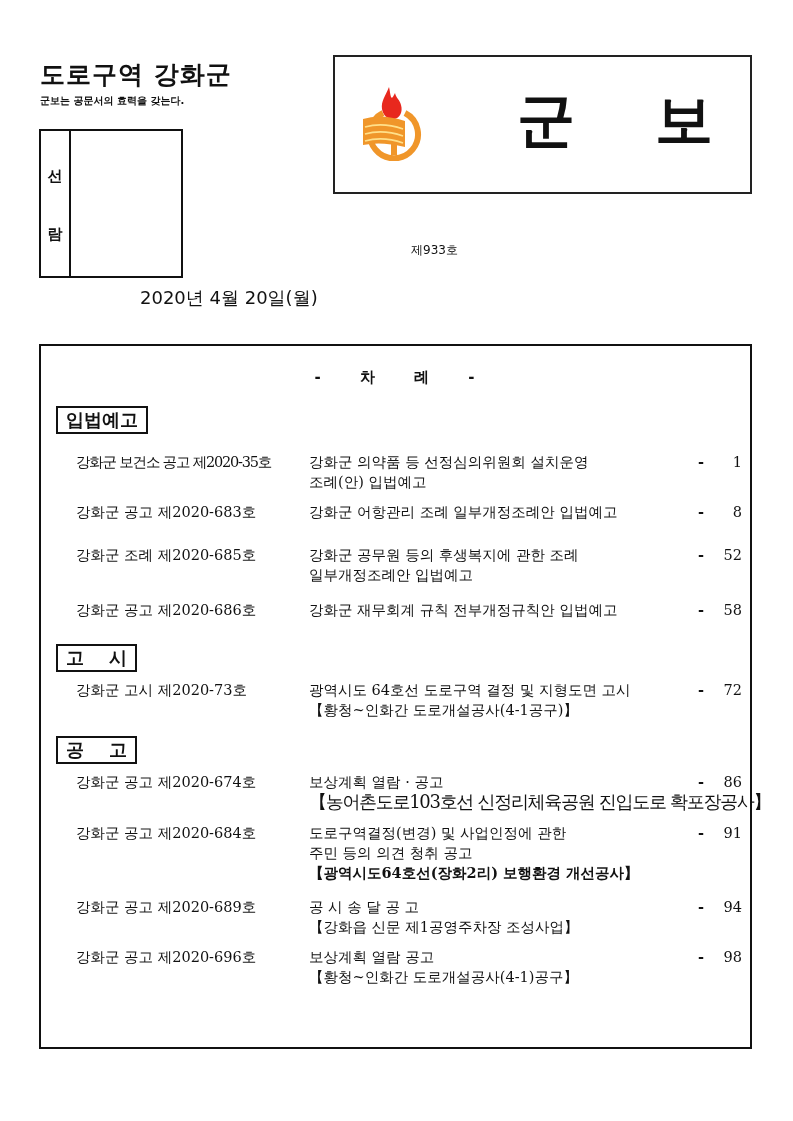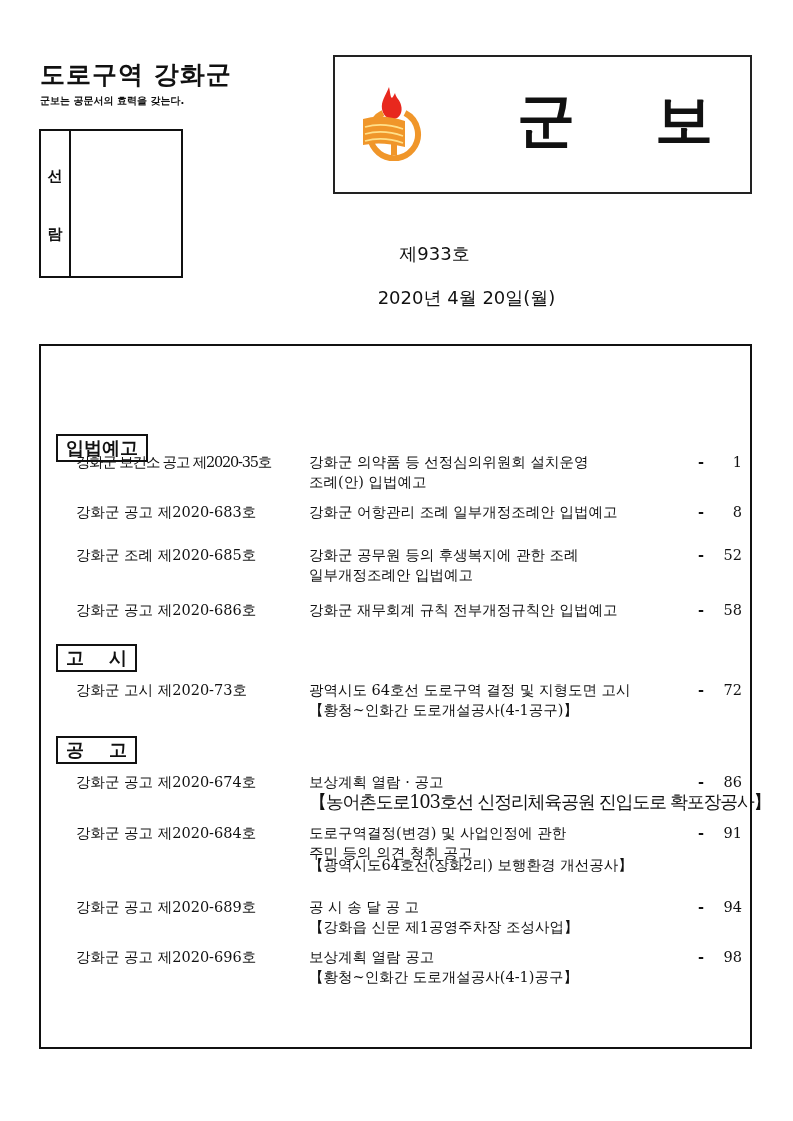"제933호" .issue { font-size: 18px -> 12px }
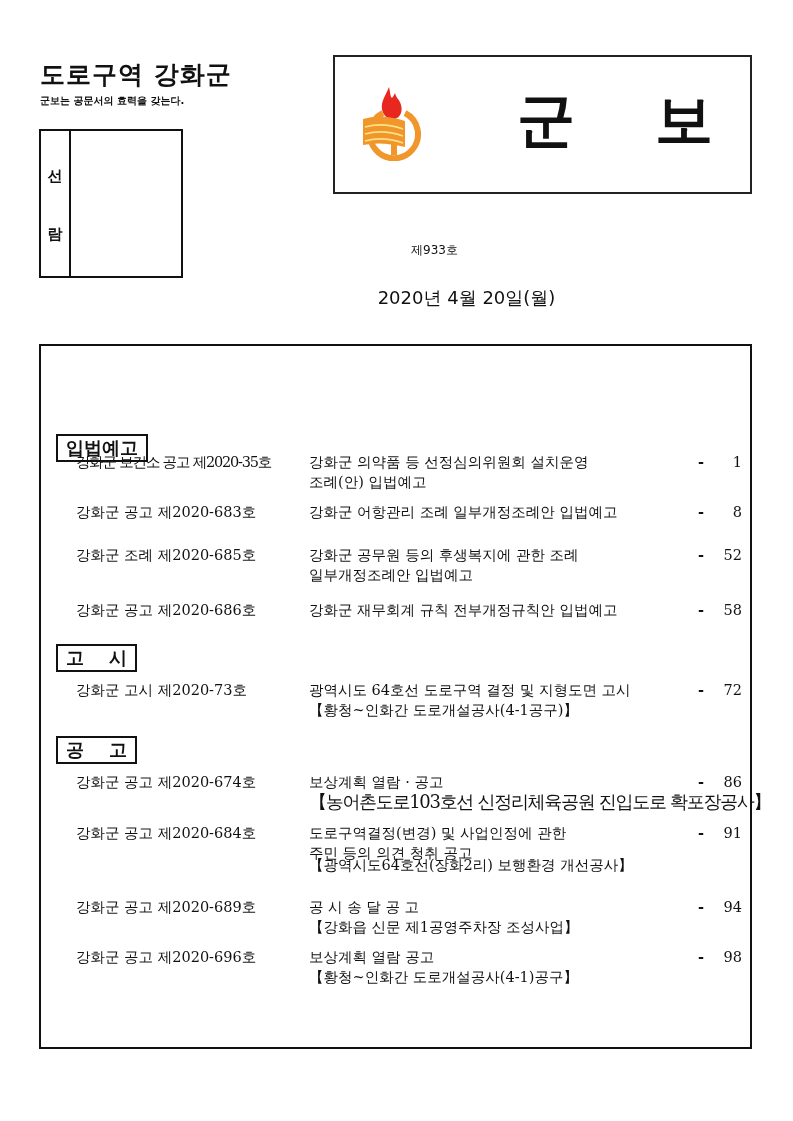"2020년 4월 20일(월)" .date { text-align: center -> left }
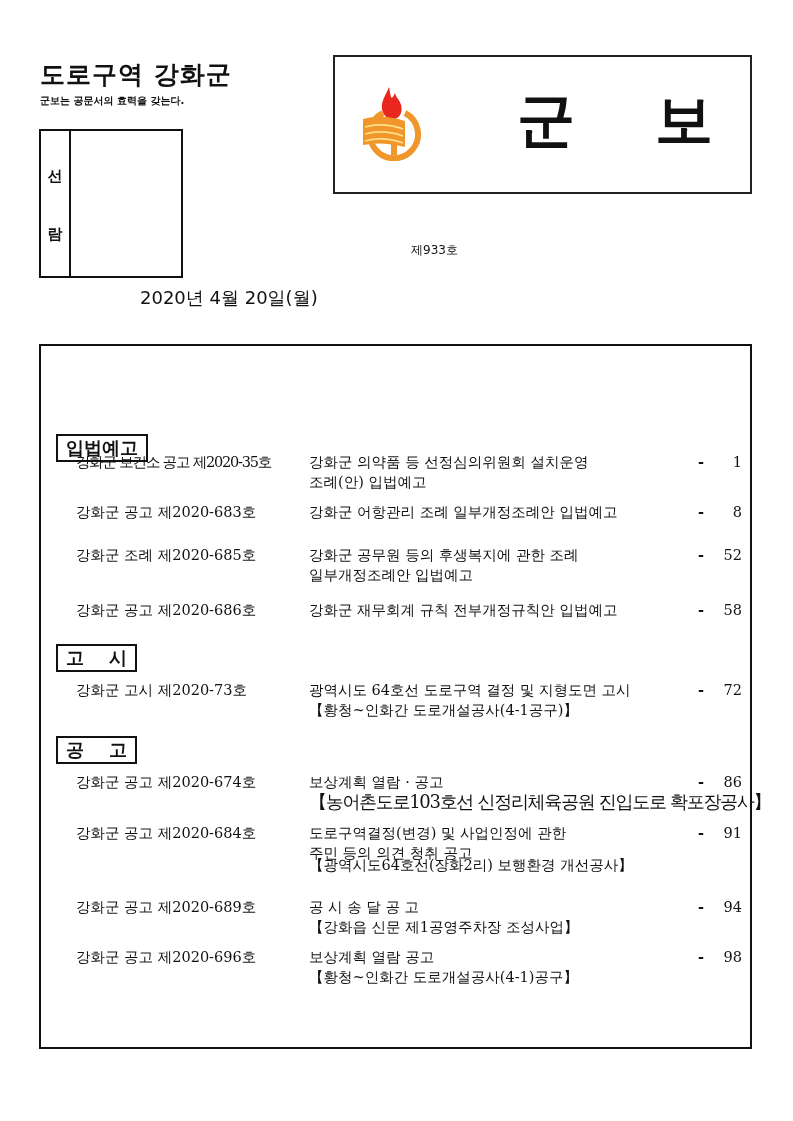"- 차 례 -" div.toc-title { html: none -> <div>- 차 례 -</div> }
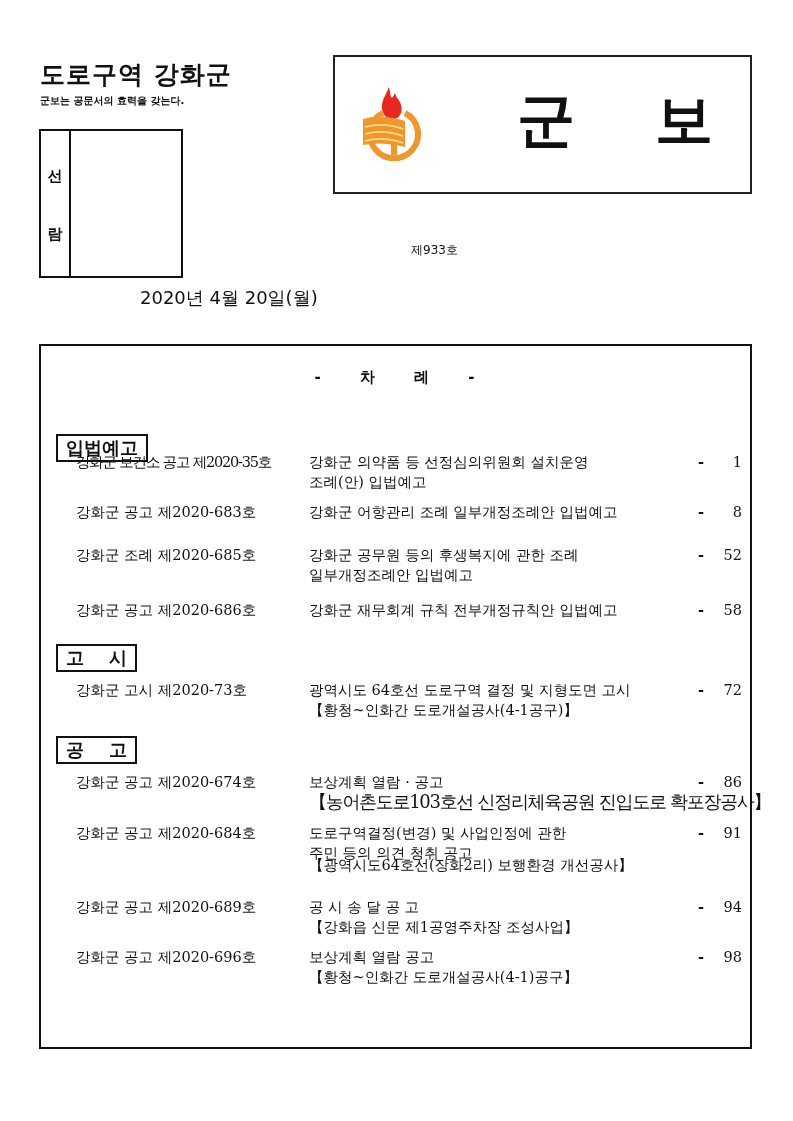"입법예고" div.section-label { top: 88px -> 60px }
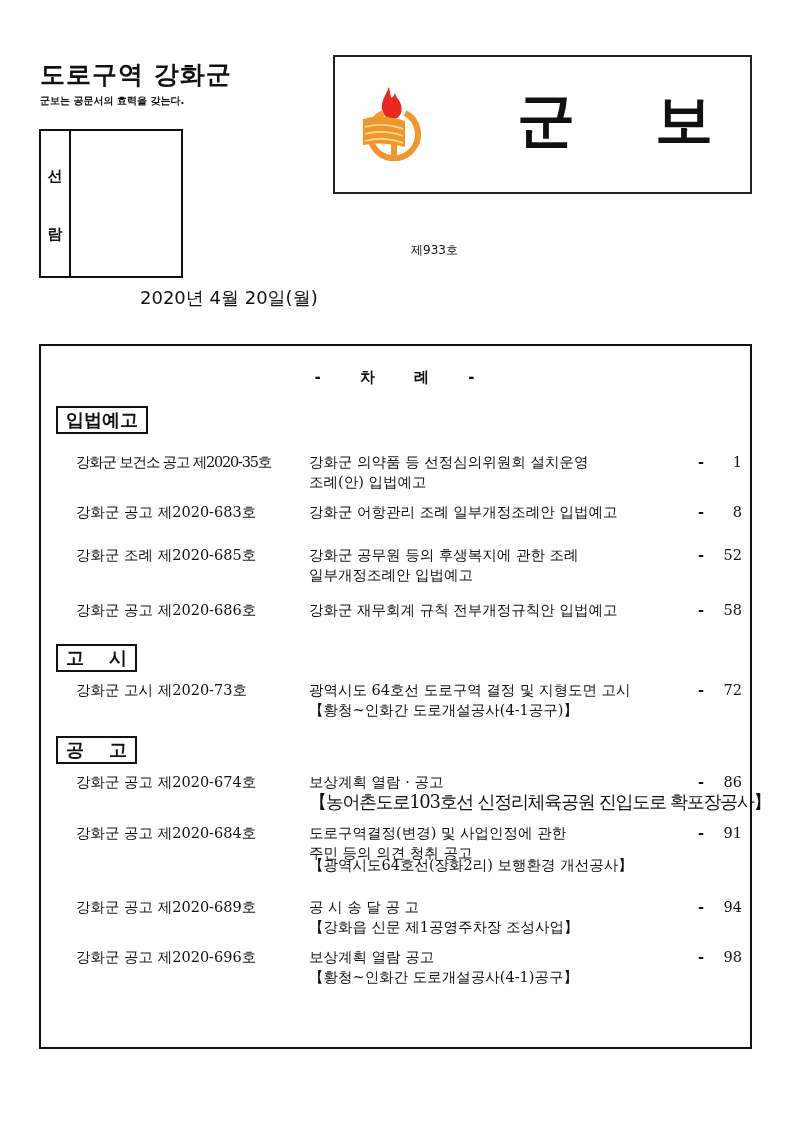"【광역시도64호선(장화2리) 보행환경 개선공사】" .entry .sub2 { font-weight: none -> bold; top: 32px -> 40px }
